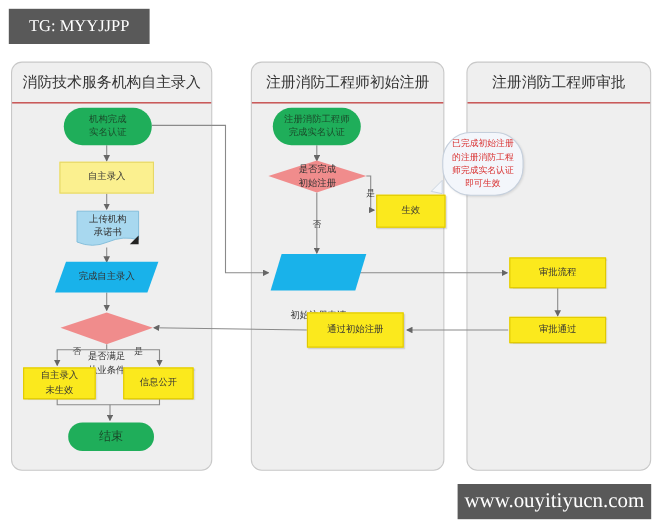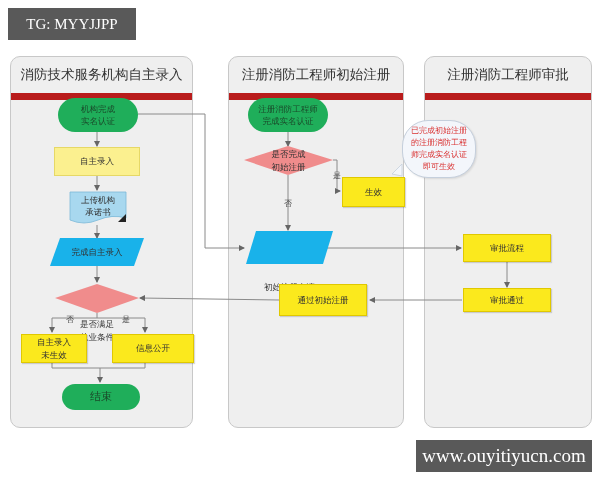"消防技术服务机构自主录入" .lane-head { border-bottom: 7px solid #b91c1c -> 1px solid #b91c1c }
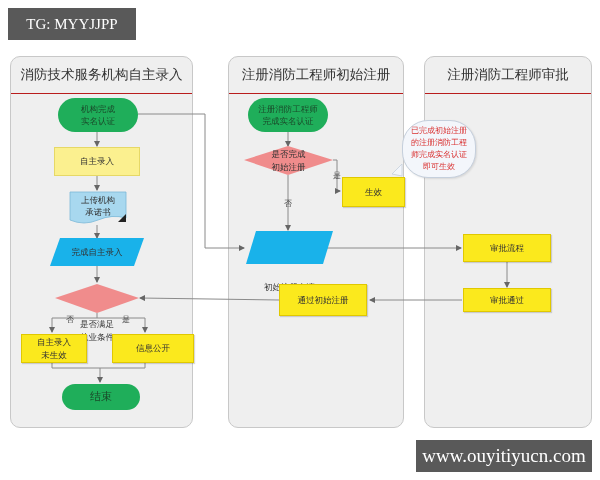"信息公开" div.node { width: 82px -> 64px }
